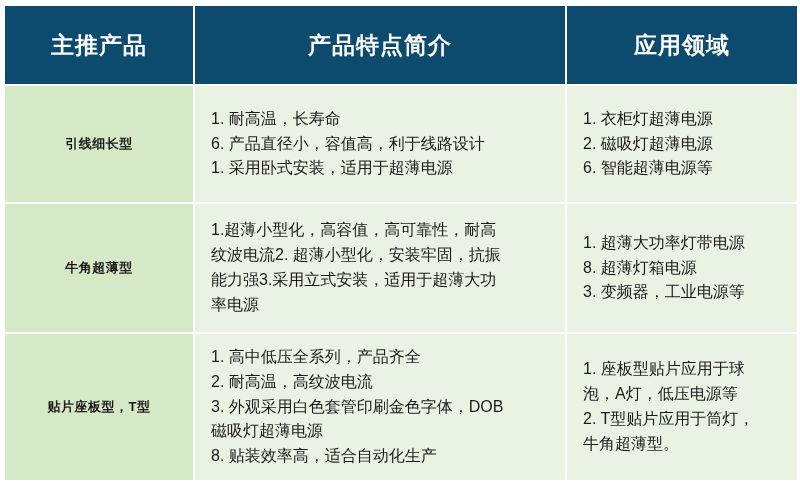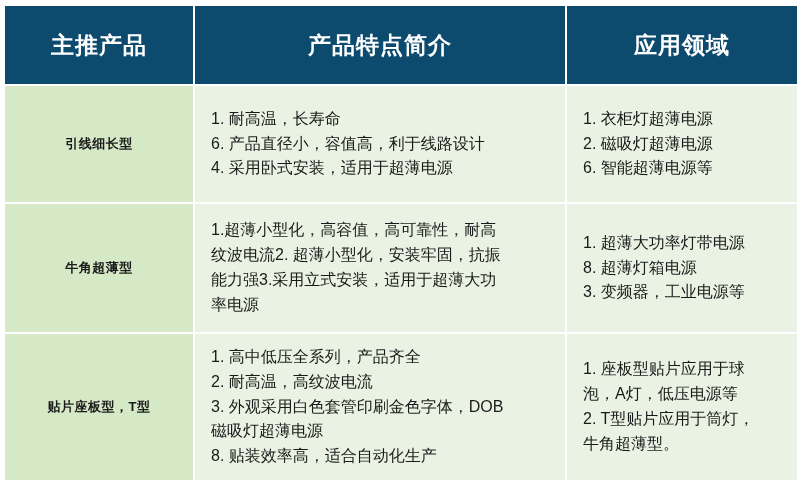"4. 采用卧式安装，适用于超薄电源" span.line { text: 4 -> 1 }
